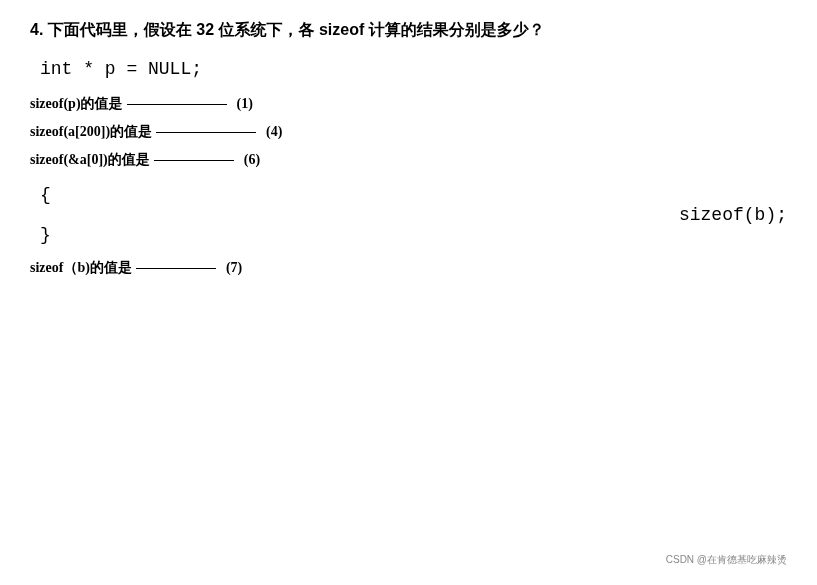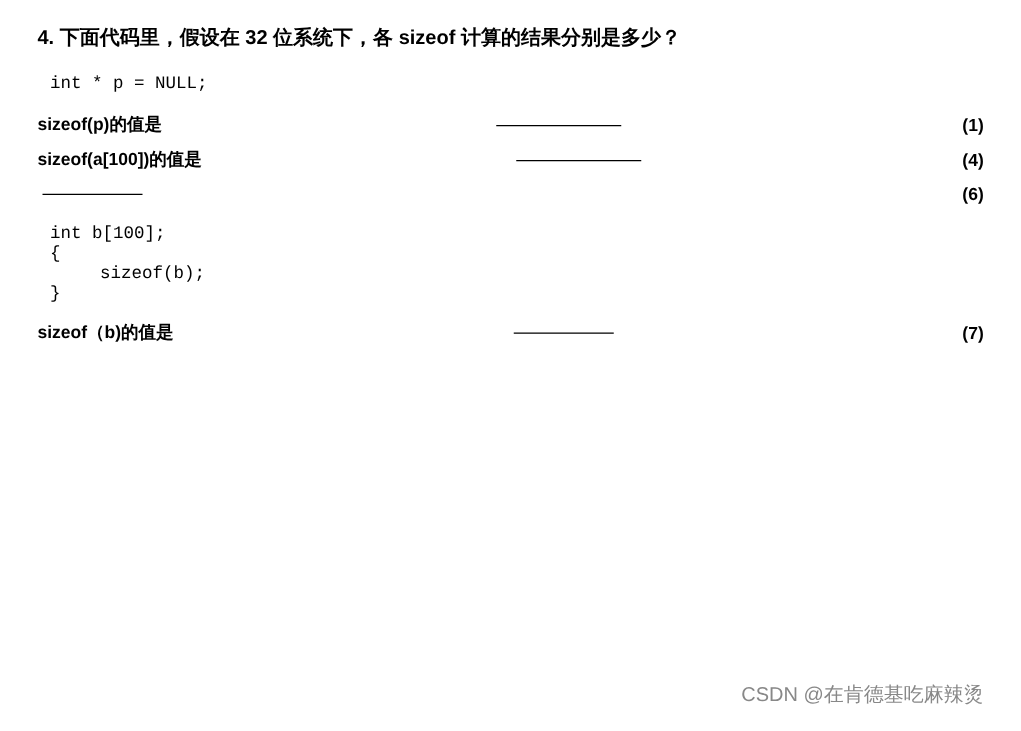"int * p = NULL;" .code-block { font-size: 14px -> 18px }
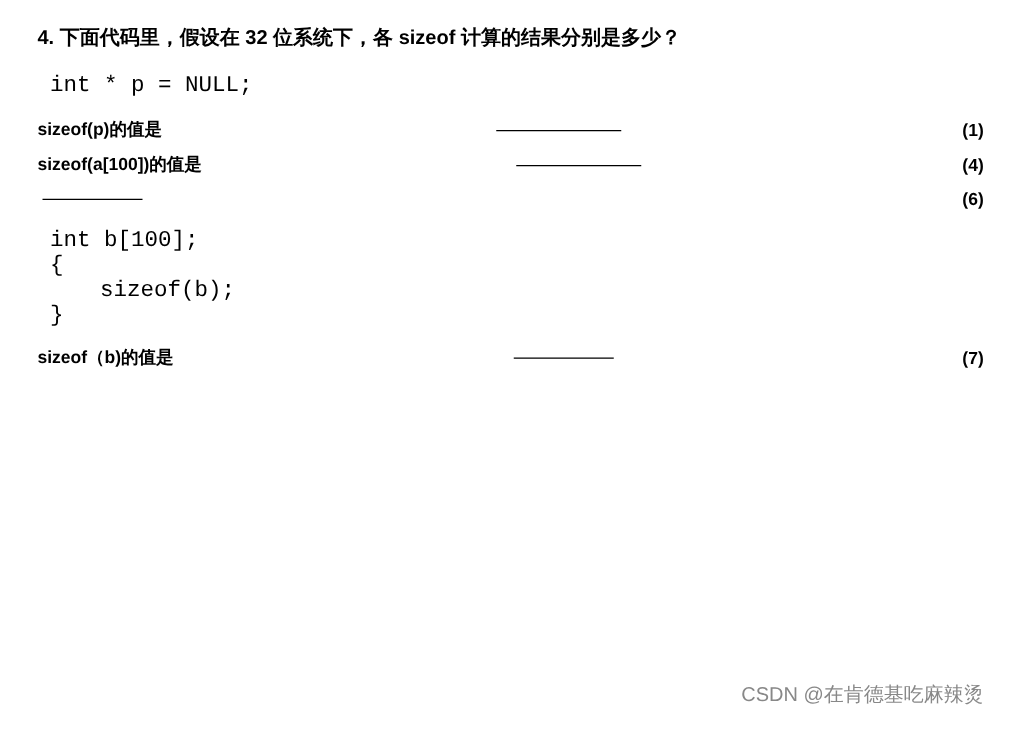"sizeof(p)的值是" .question-line { font-family: Liberation Sans, sans-serif -> Liberation Serif, serif; justify-content: space-between -> none }
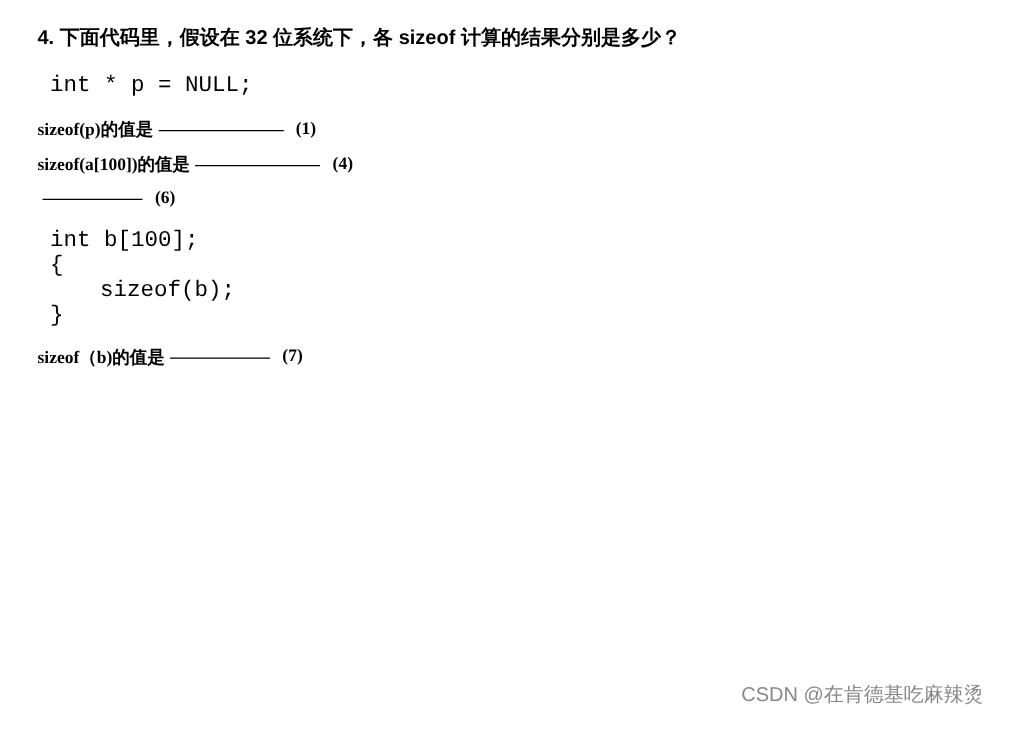"sizeof(a[100])的值是" span { text: 100 -> 200 }
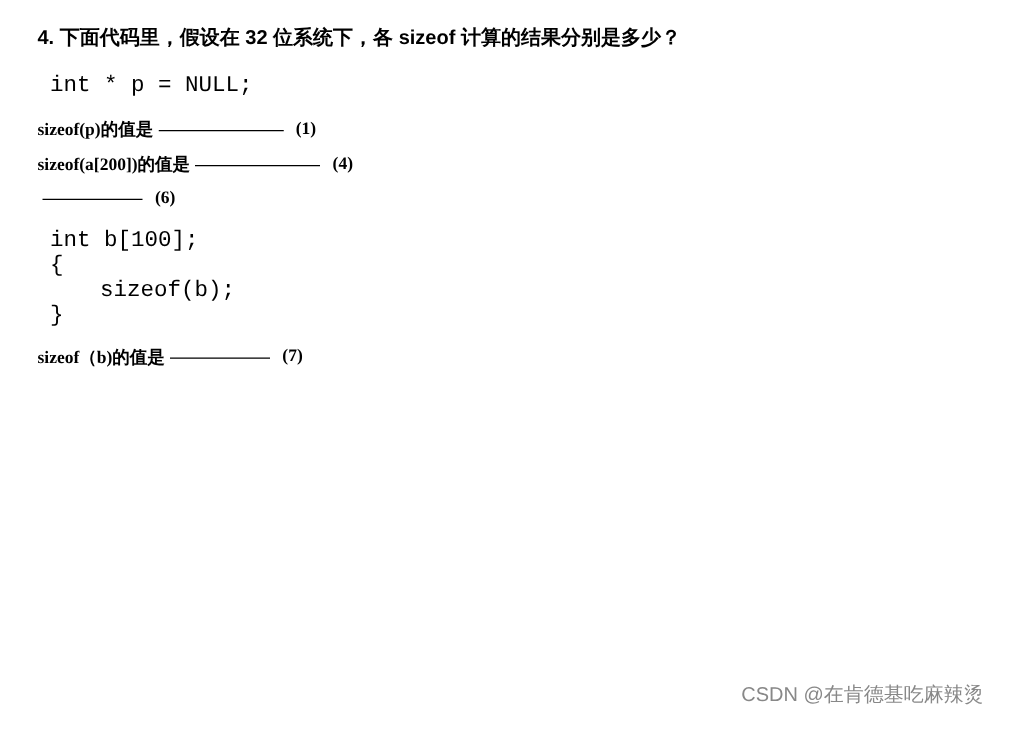"sizeof(&a[0])的值是" span { html: none -> <span>sizeof(&amp;a[0])的值是</span> }
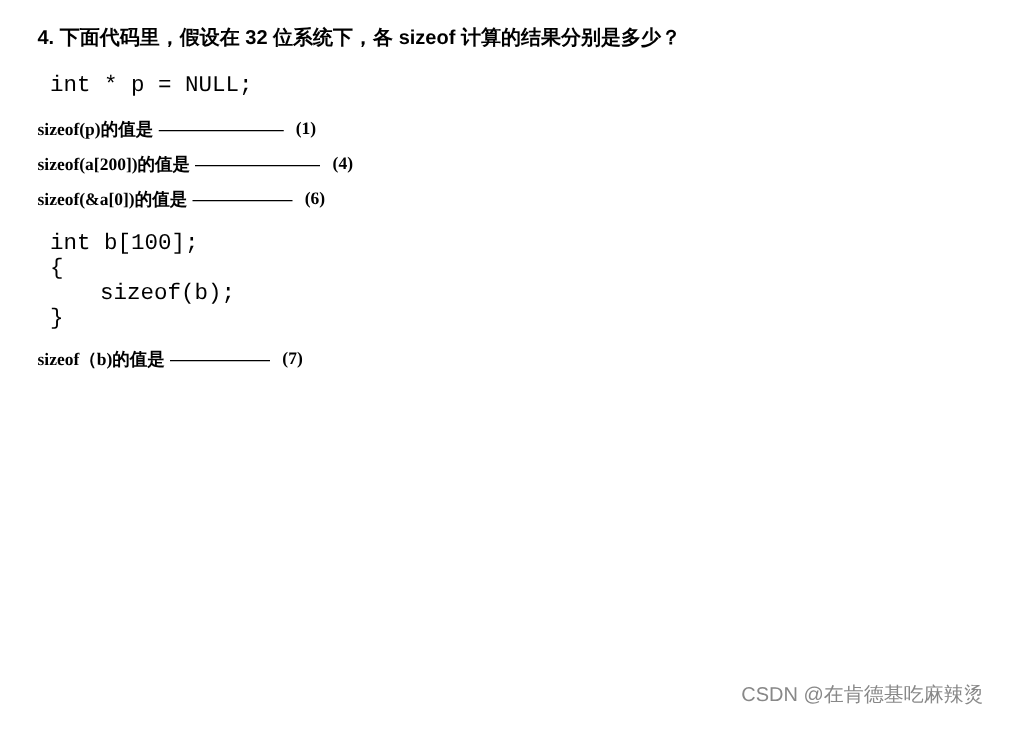"int b[100];" div { html: <div>int b[100];</div> -> none }
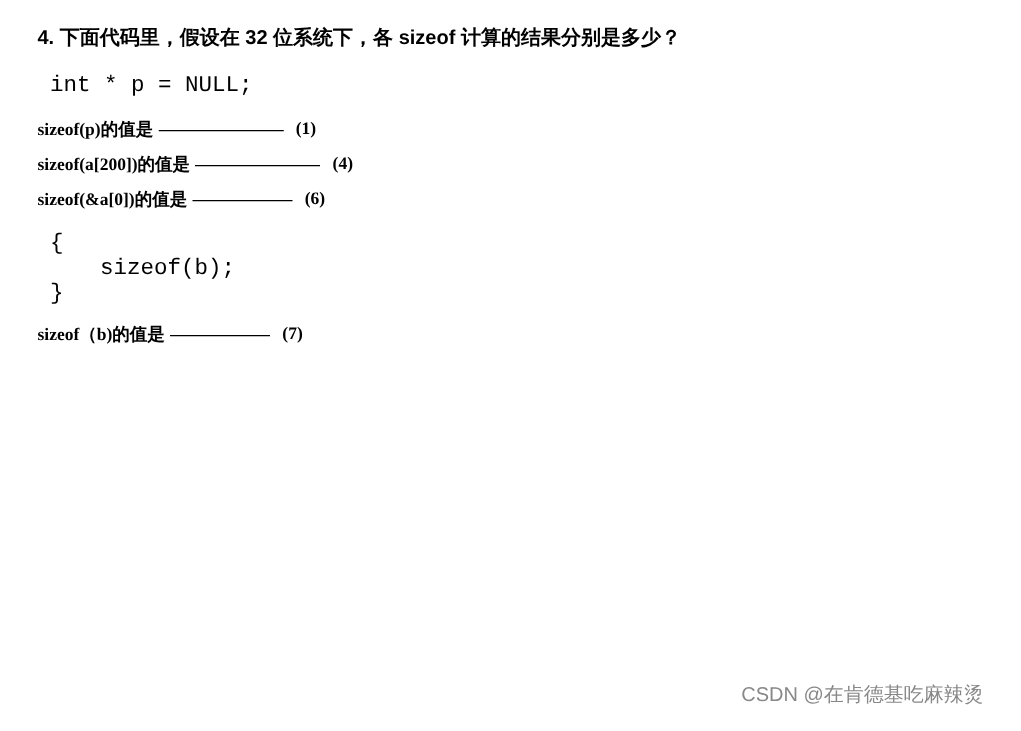"sizeof(b);" .code-indent { text-align: none -> right }
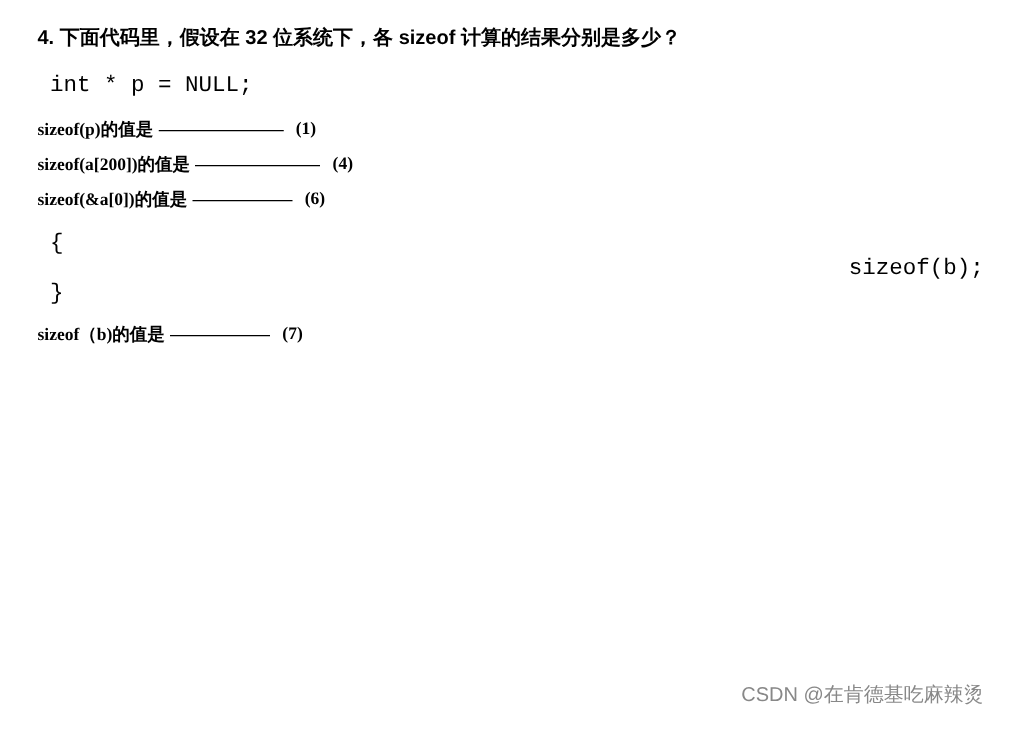"CSDN @在肯德基吃麻辣烫" .watermark { font-size: 16px -> 10px }
